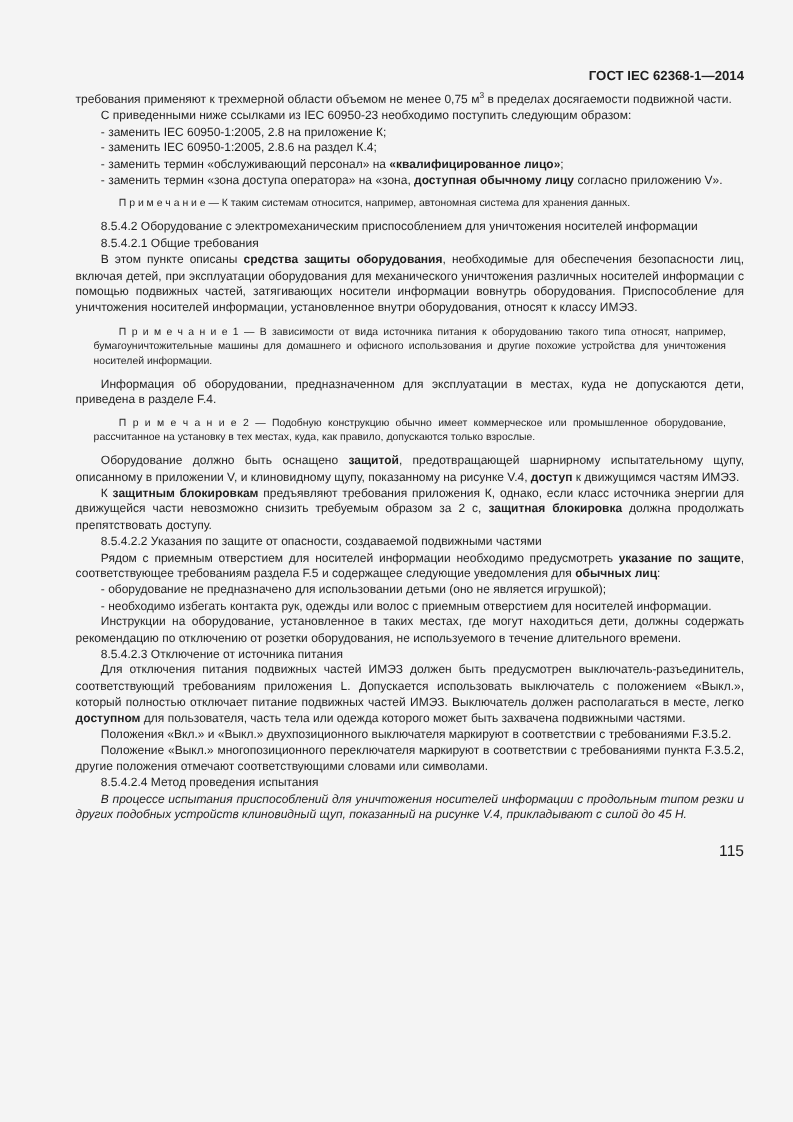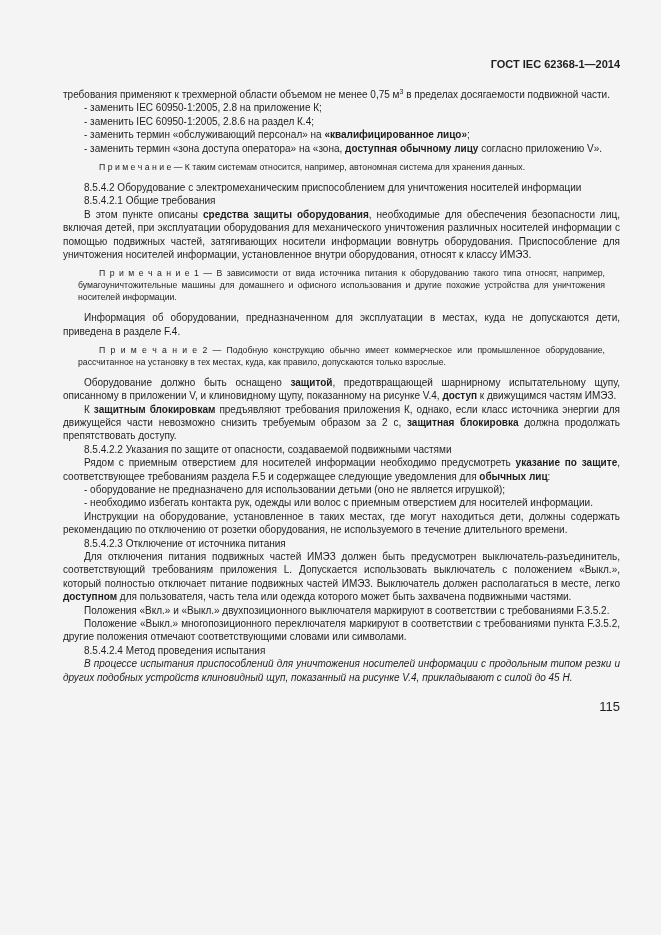"ГОСТ IEC 62368-1—2014" .doc-header { margin-bottom: 17px -> 6px }
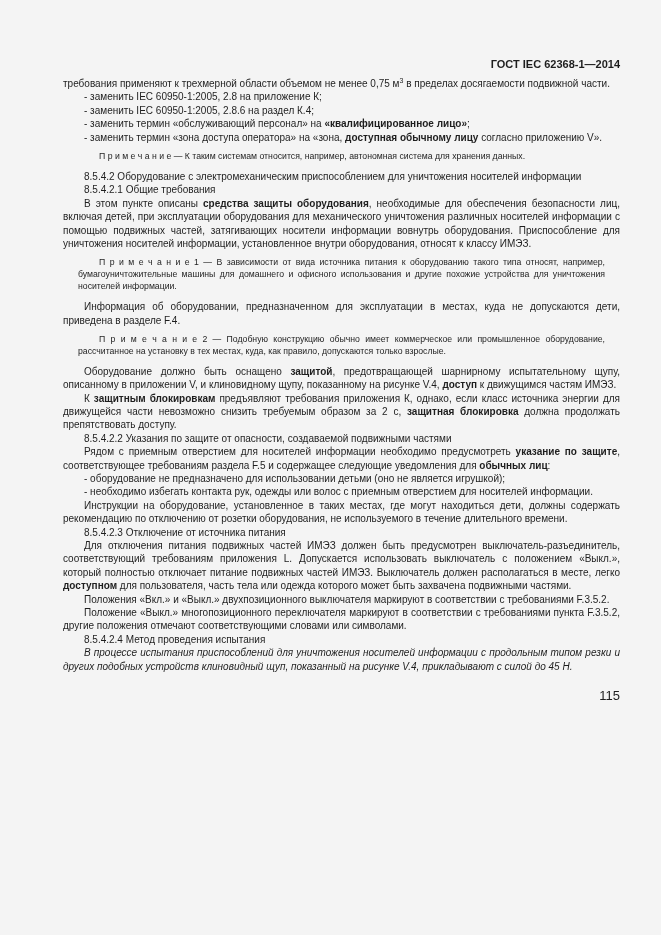"С приведенными ниже ссылками из" p.body { html: none -> <p><span>С приведенными ниже ссылками из IEC 60950-23 необходимо поступить следующим образом:</span></p> }
